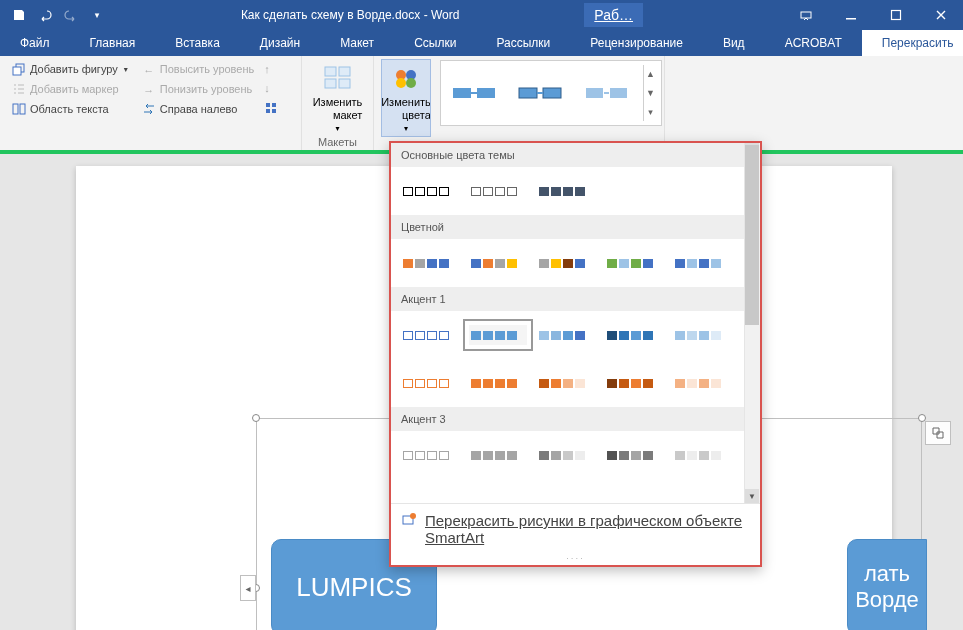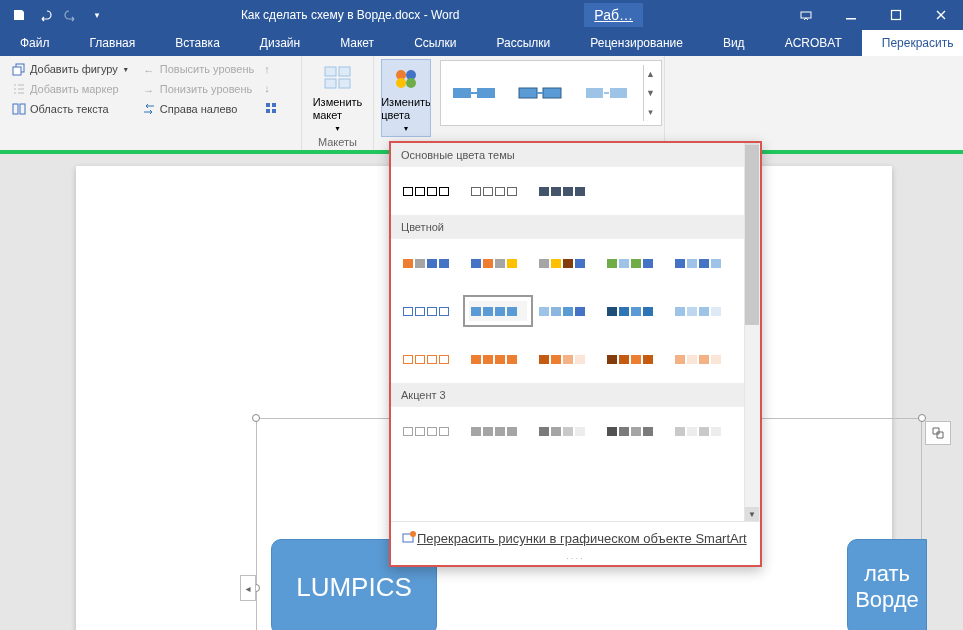"Изменить" .bigbtn { text-align: left -> right }
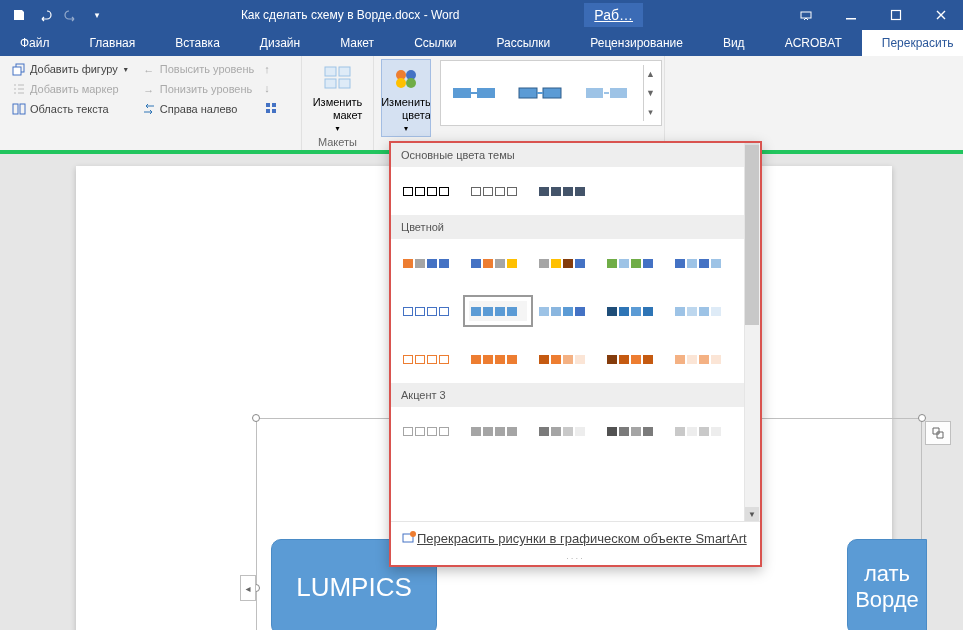"Акцент 1" div.ddsection-h { html: none -> <div>Акцент 1</div> }
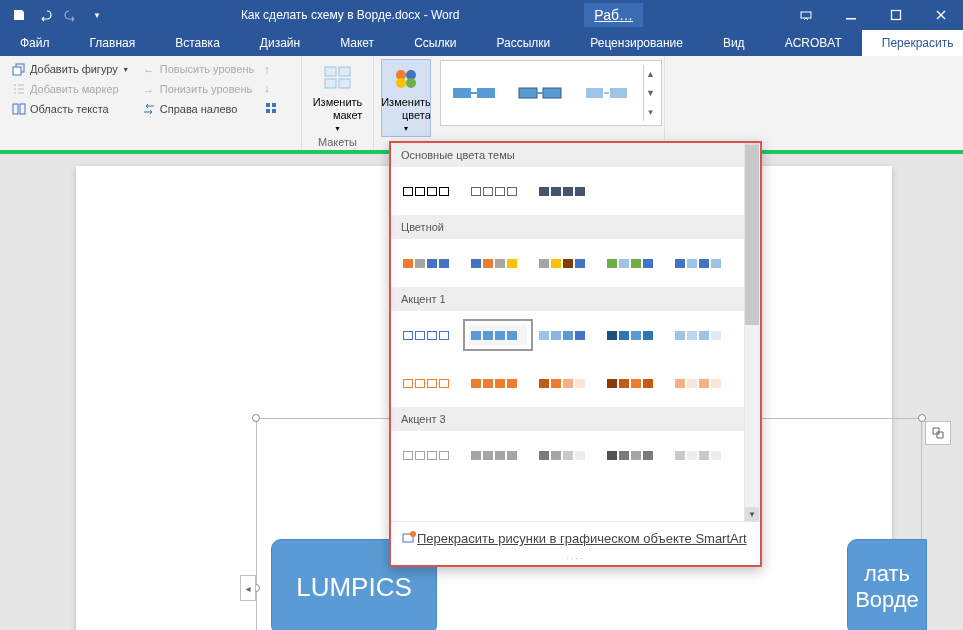"Перекрасить рисунки в графическом" .ddfoot { align-items: flex-end -> flex-start; font-size: 13px -> 15px; gap: none -> 8px }
